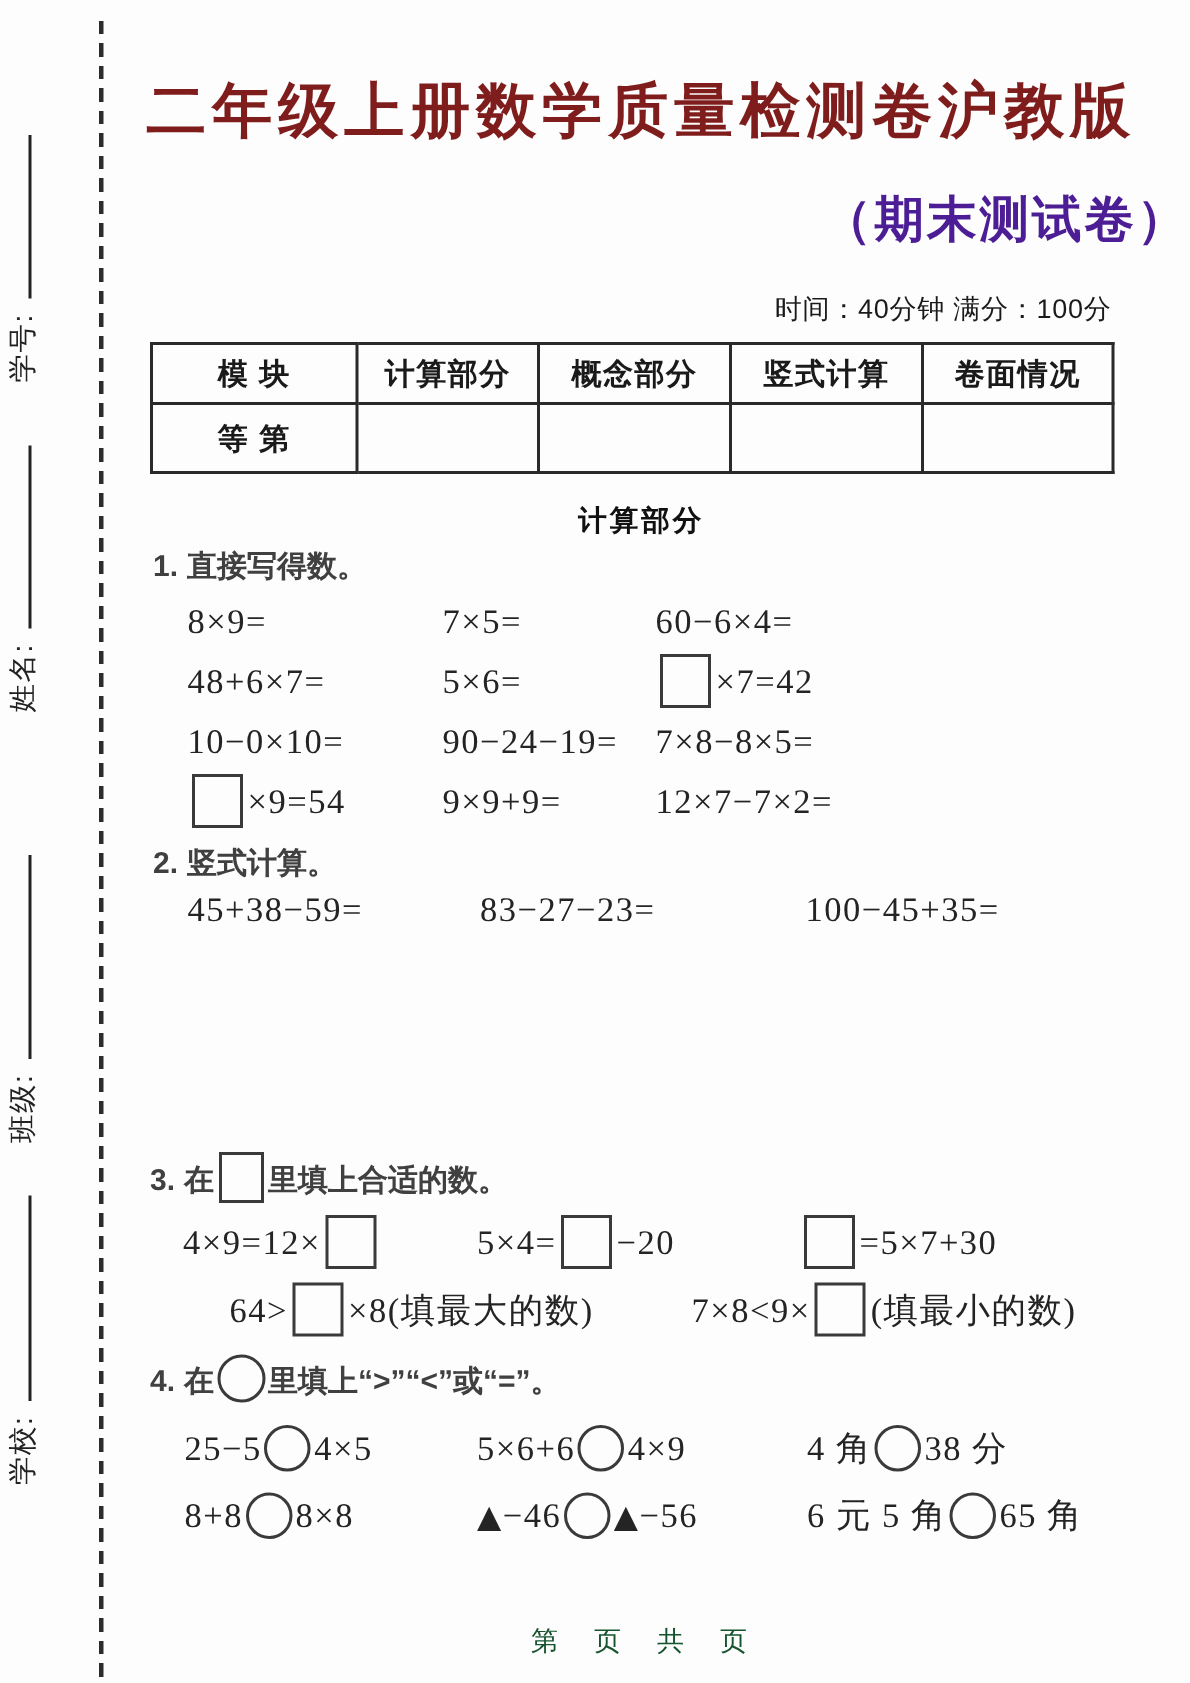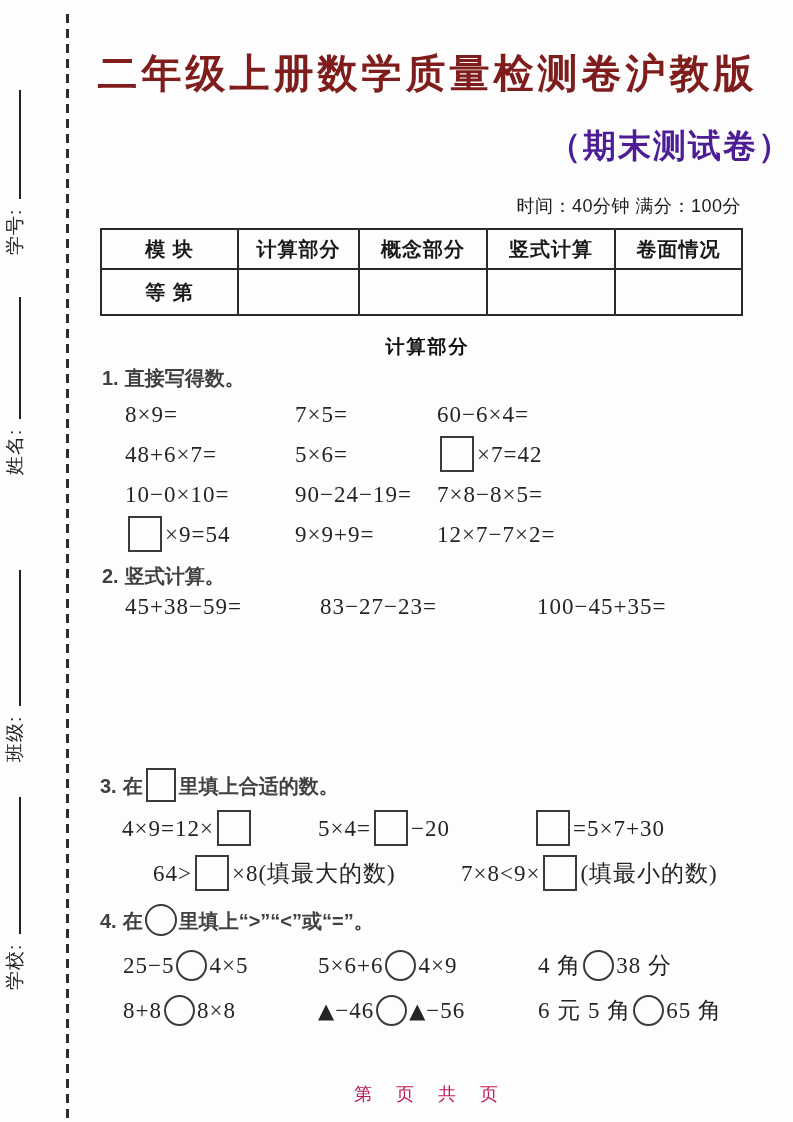"第 页 共 页" .footer { color: #be185d -> #14532d }
